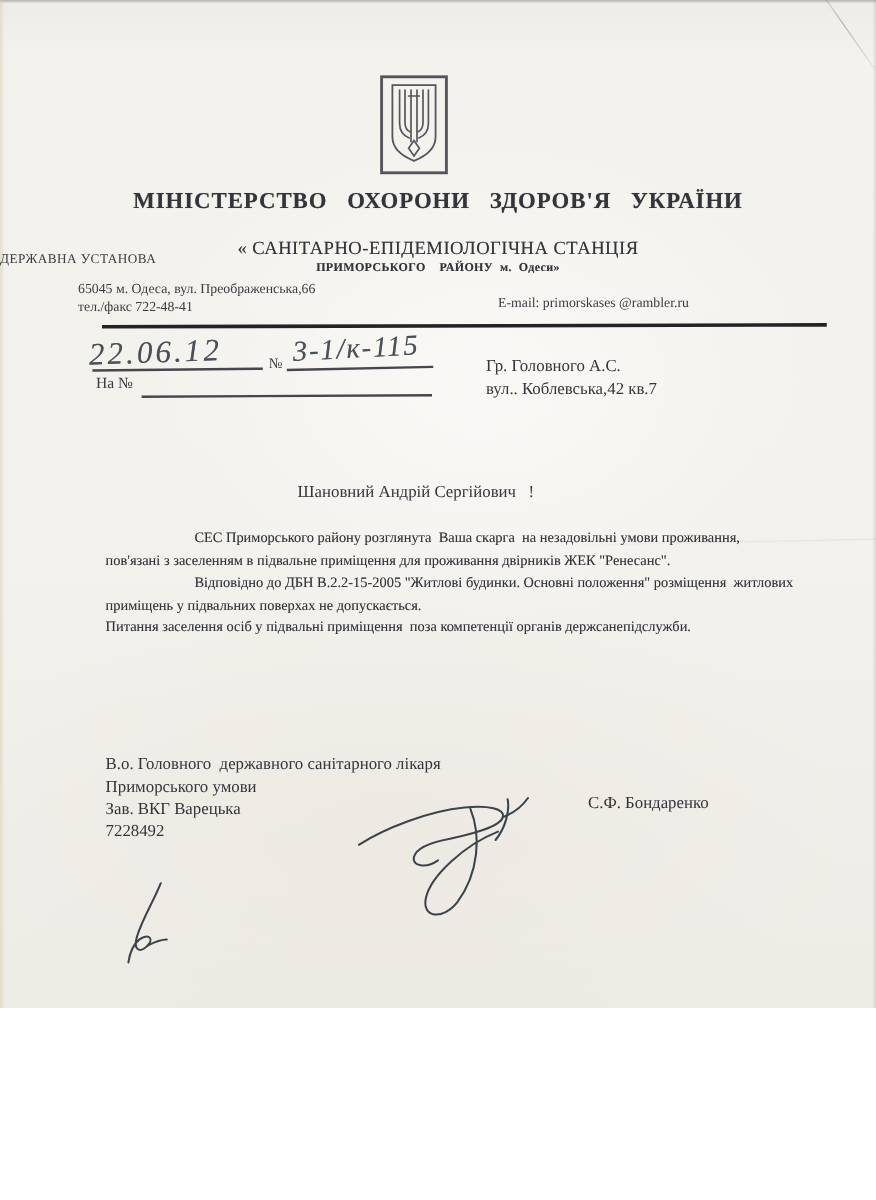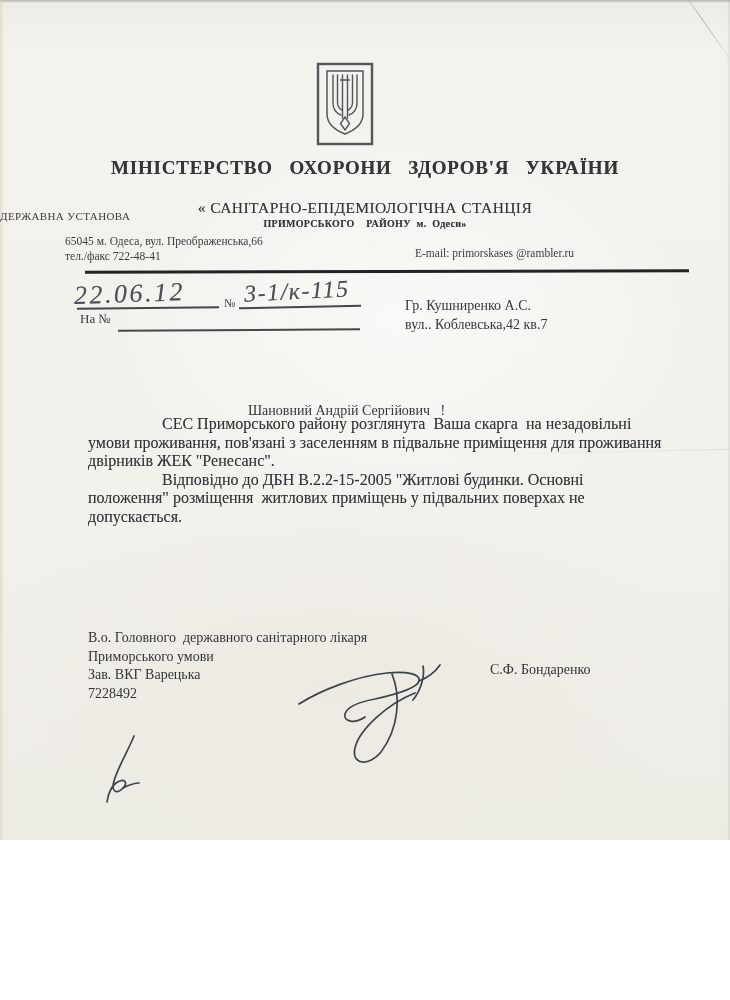"Гр. Кушниренко А.С." div { text: Кушниренко -> Головного }
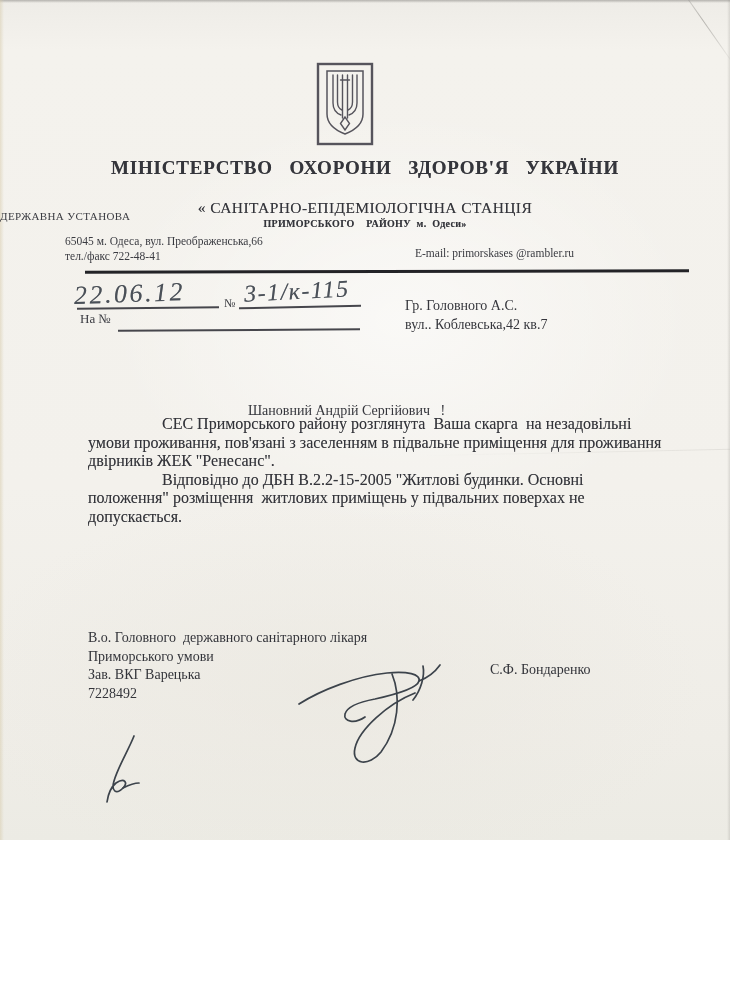"СЕС Приморського району розглянута Ваша" .body-text { font-size: 16px -> 12px; top: 415px -> 439px }
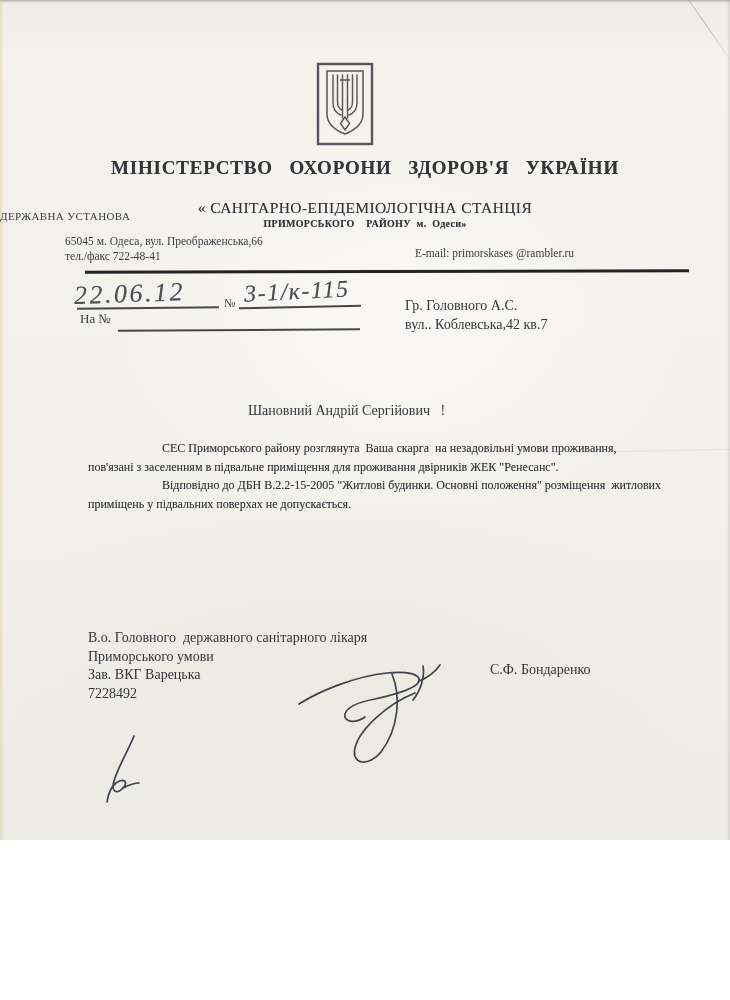"Питання заселення осіб у підвальні" p.pre { html: none -> <p>Питання заселення осіб у підвальні приміщення поза компетенції органів держсанепідслужби.</p> }
